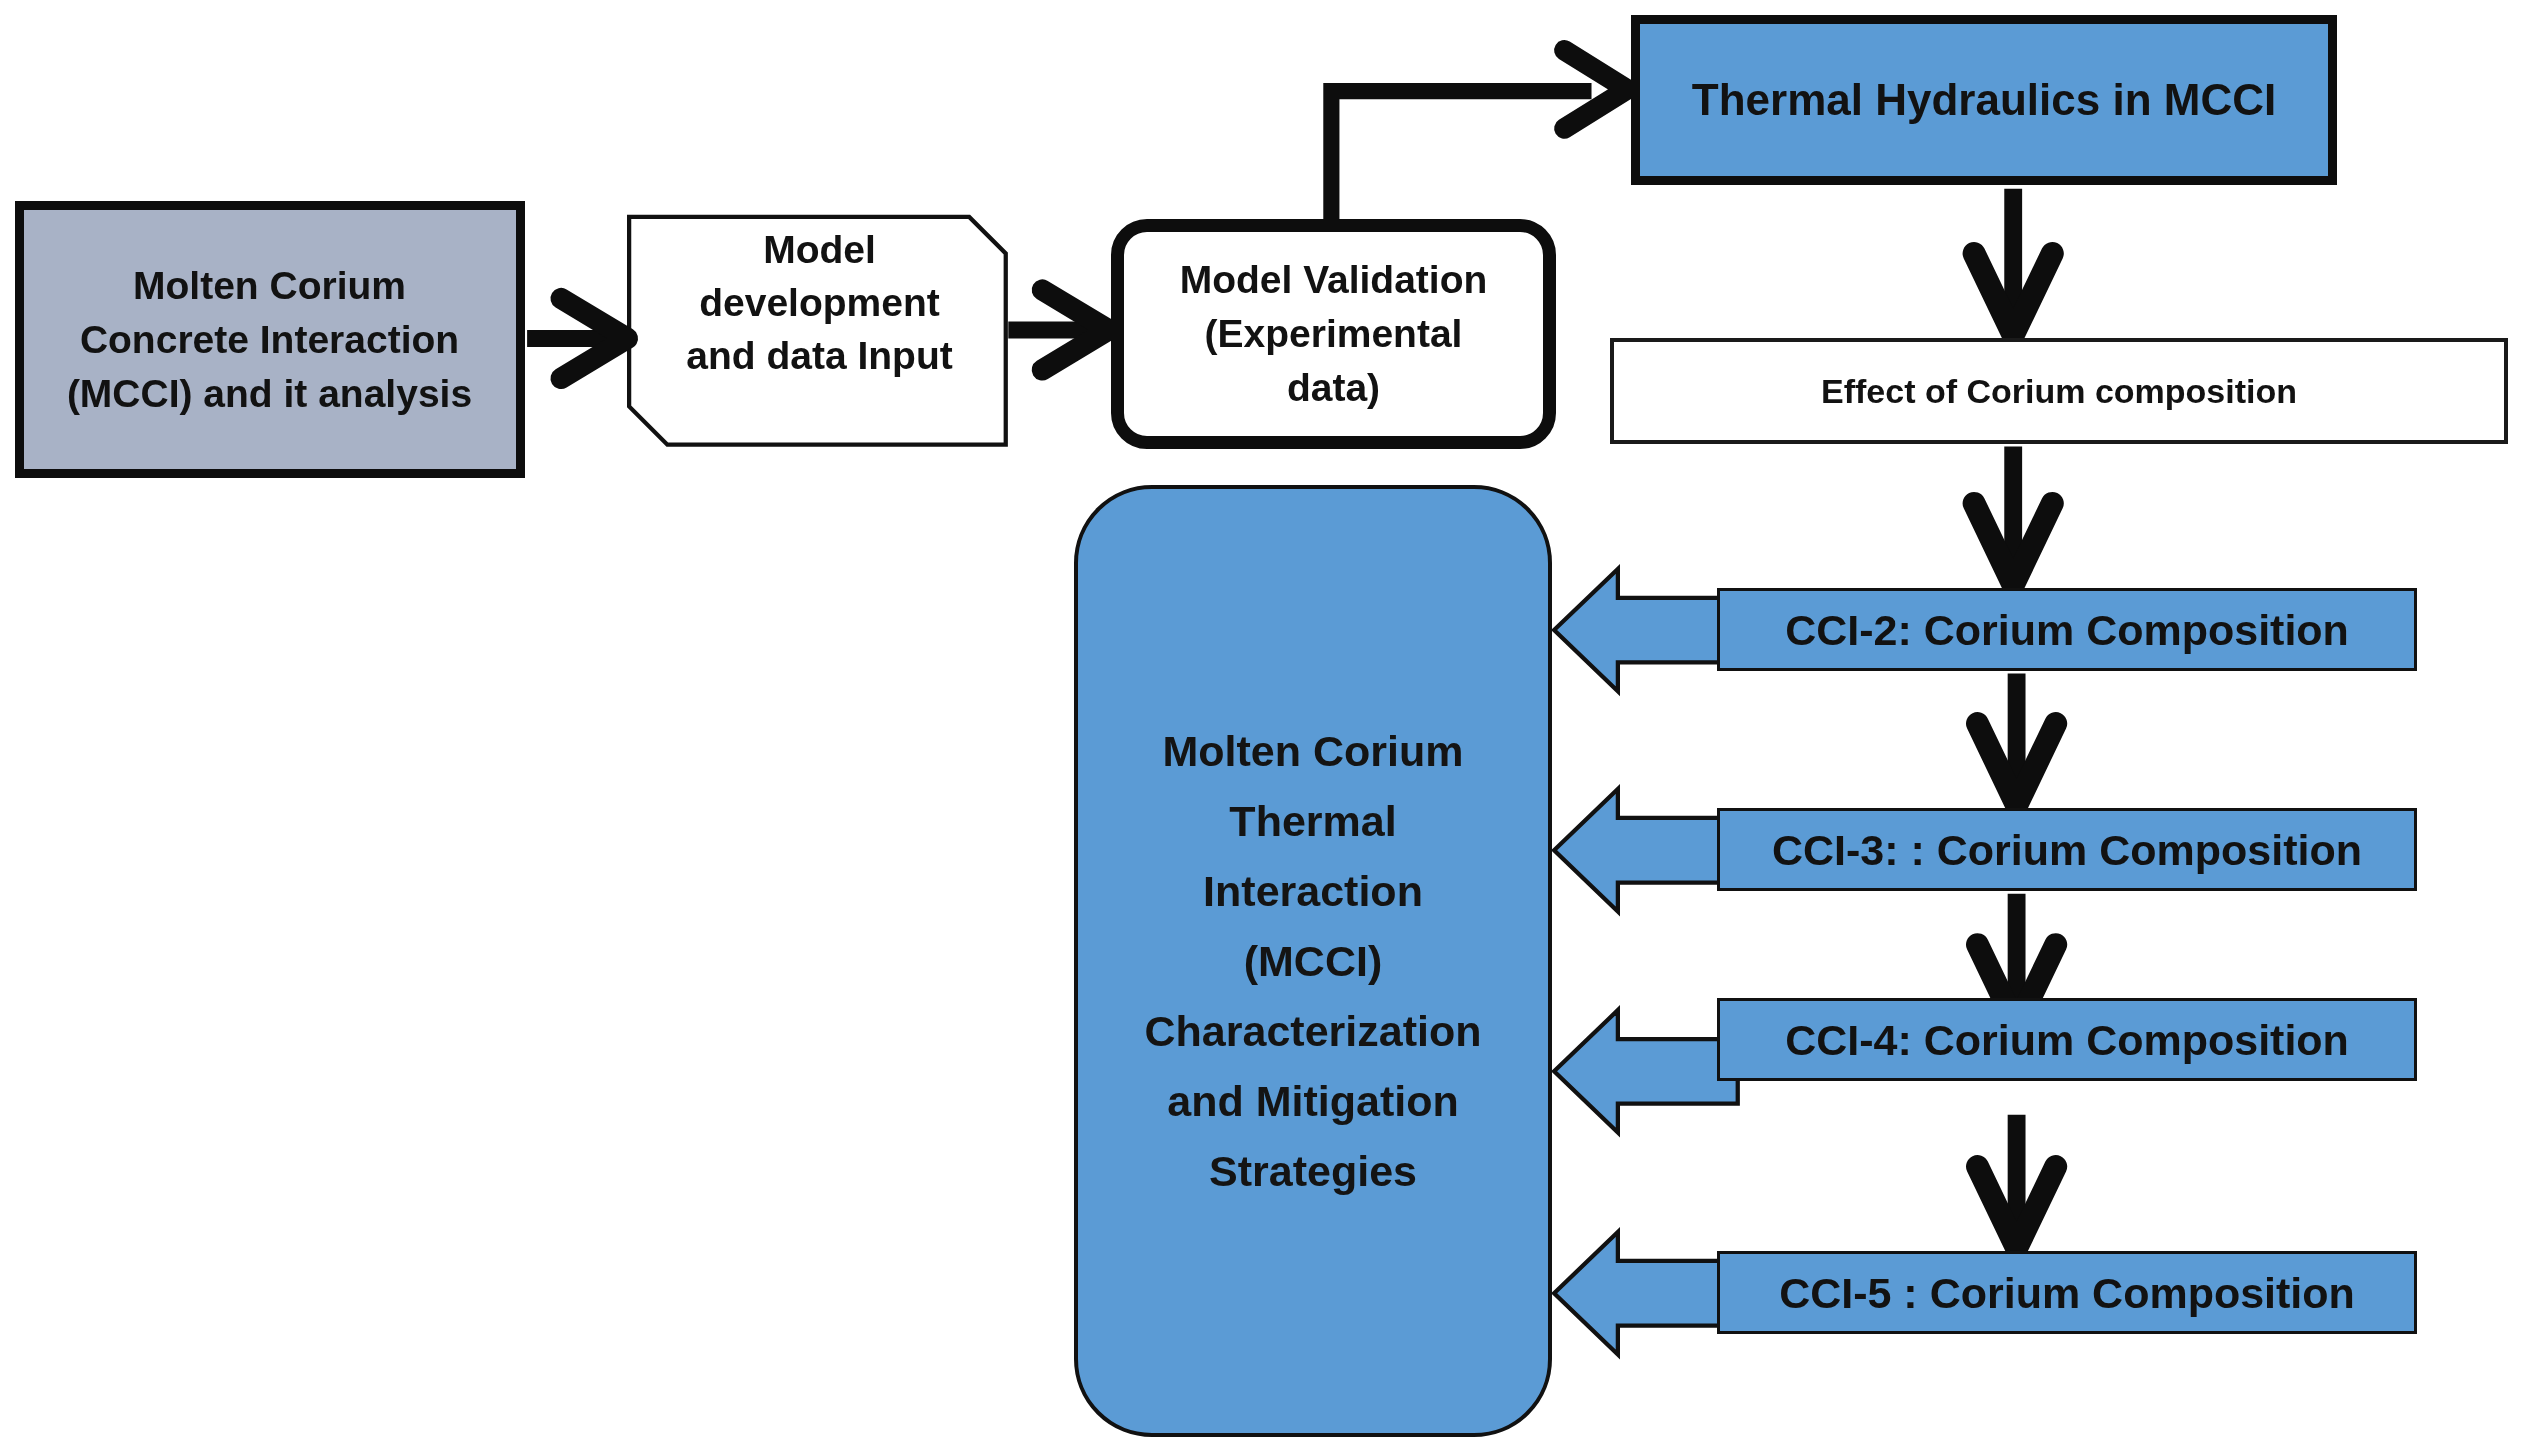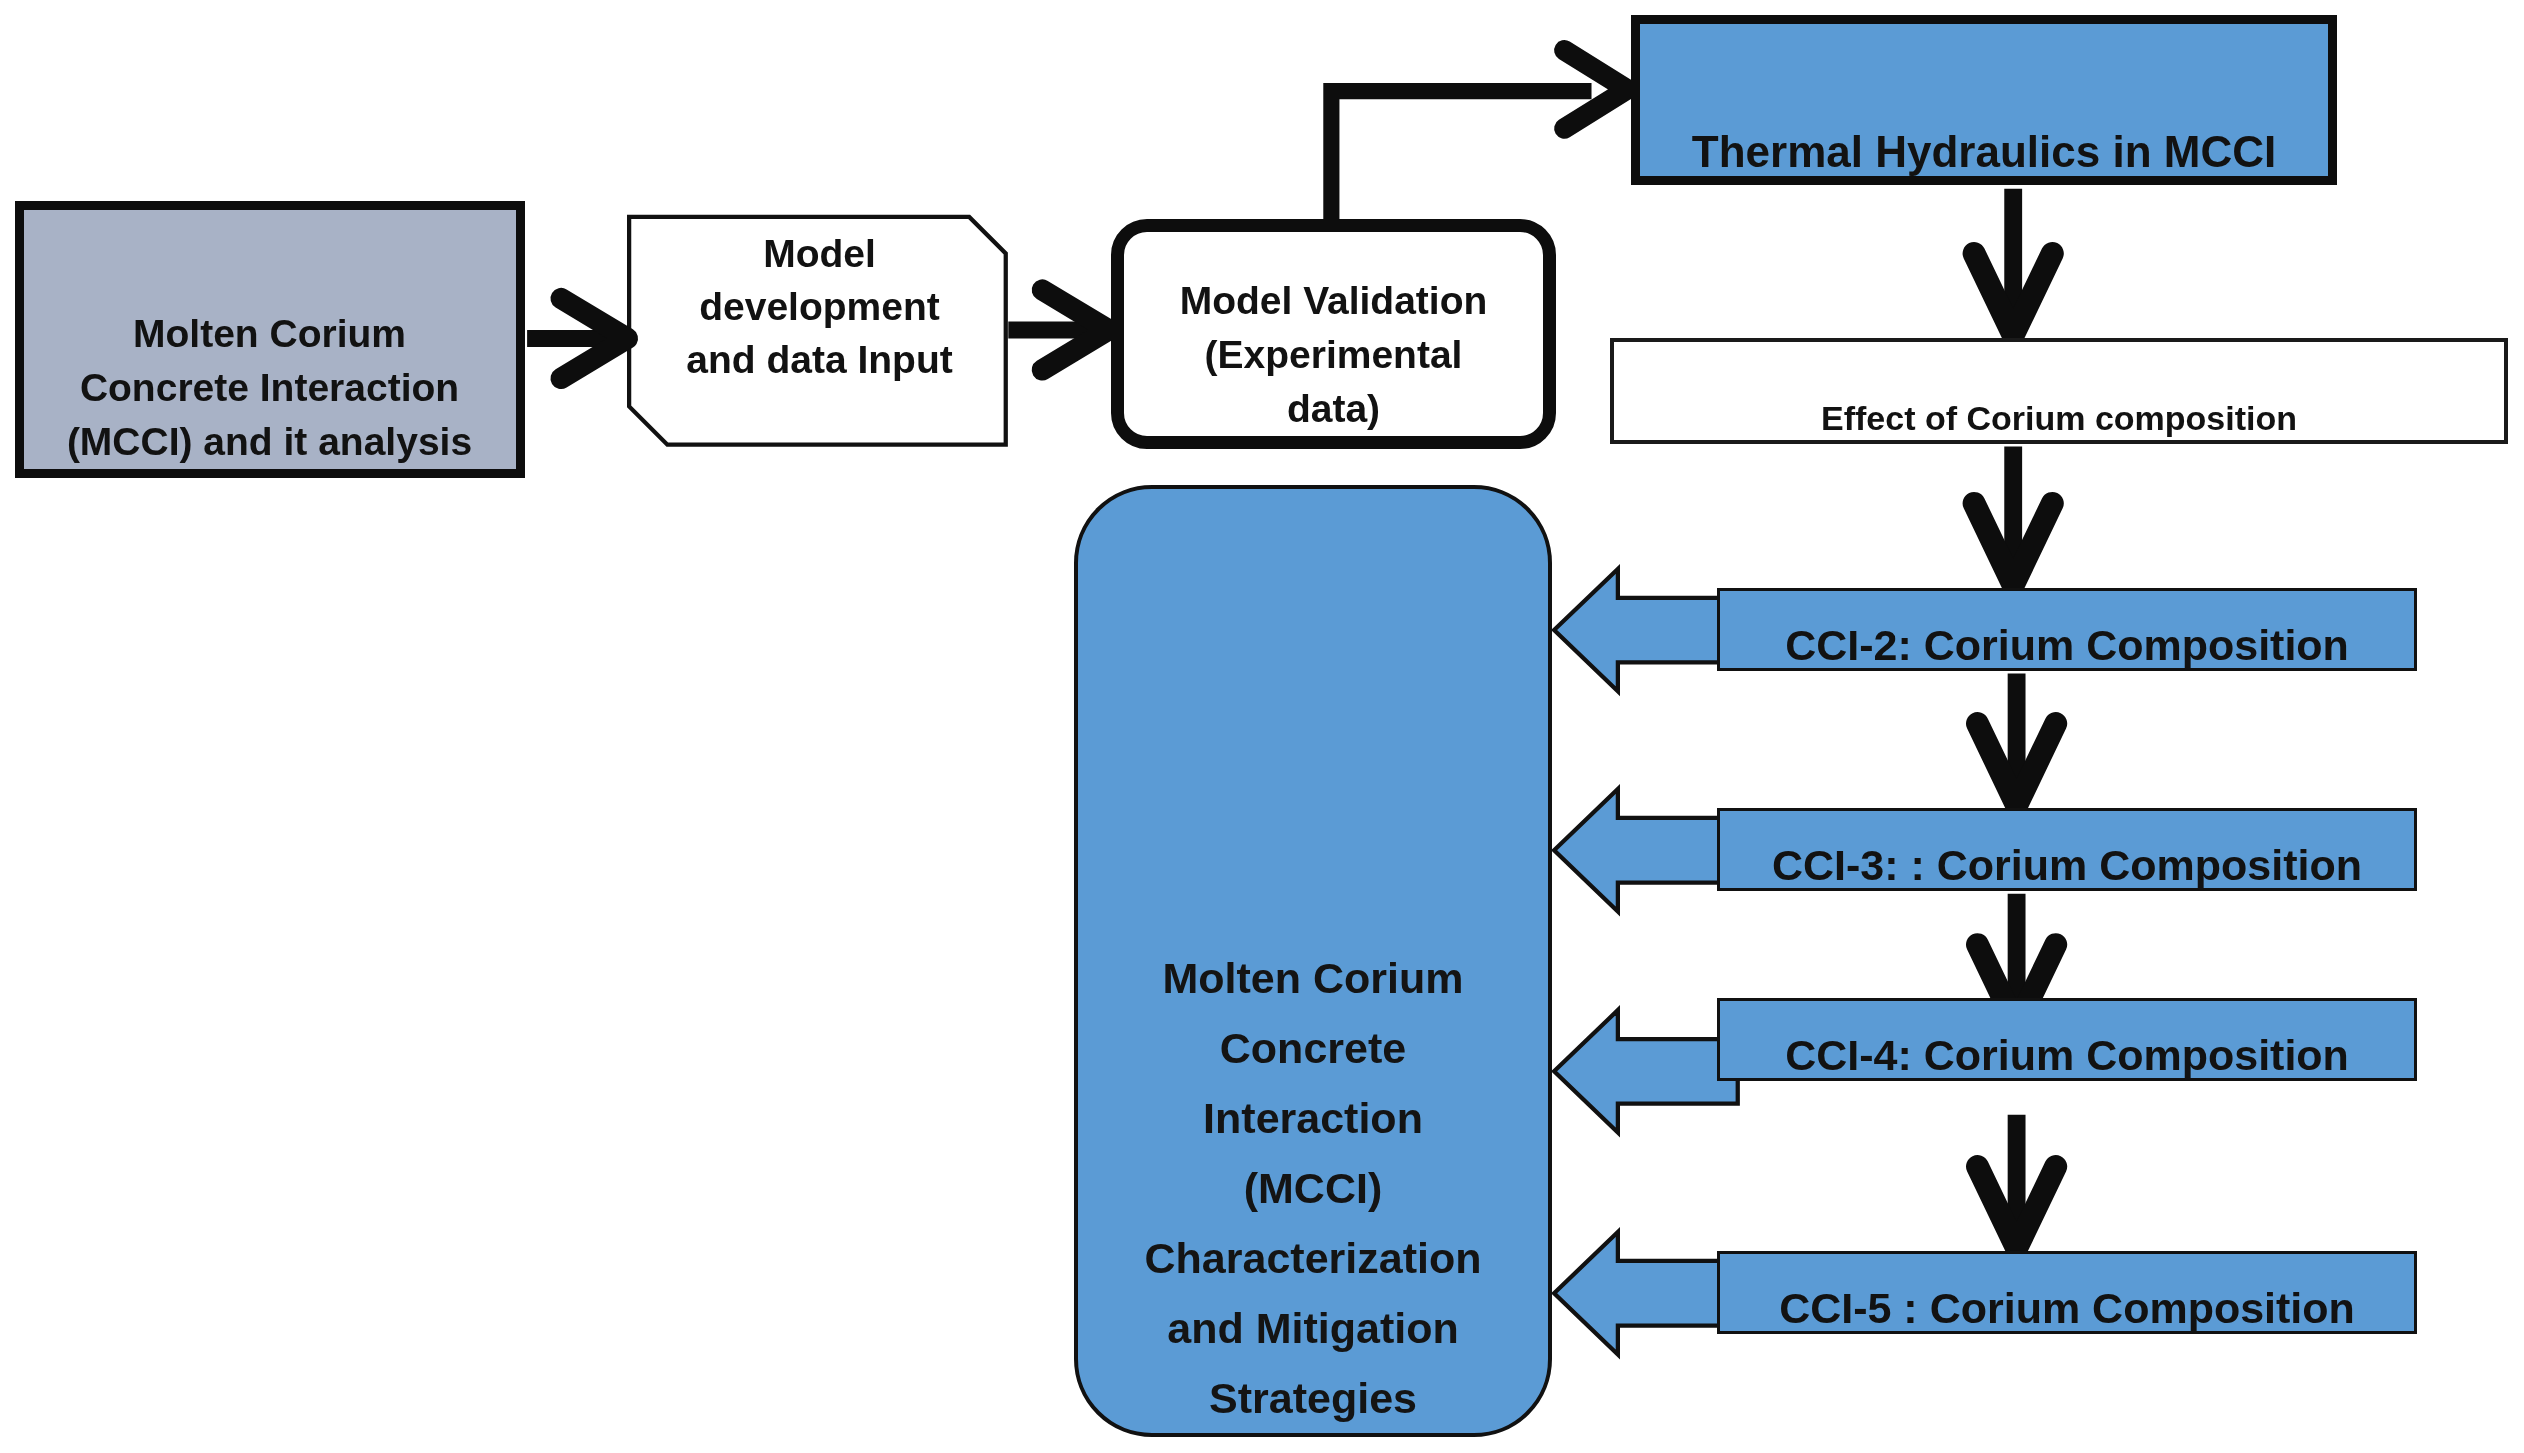"Thermal Hydraulics in MCCI" .node { justify-content: flex-end -> center }
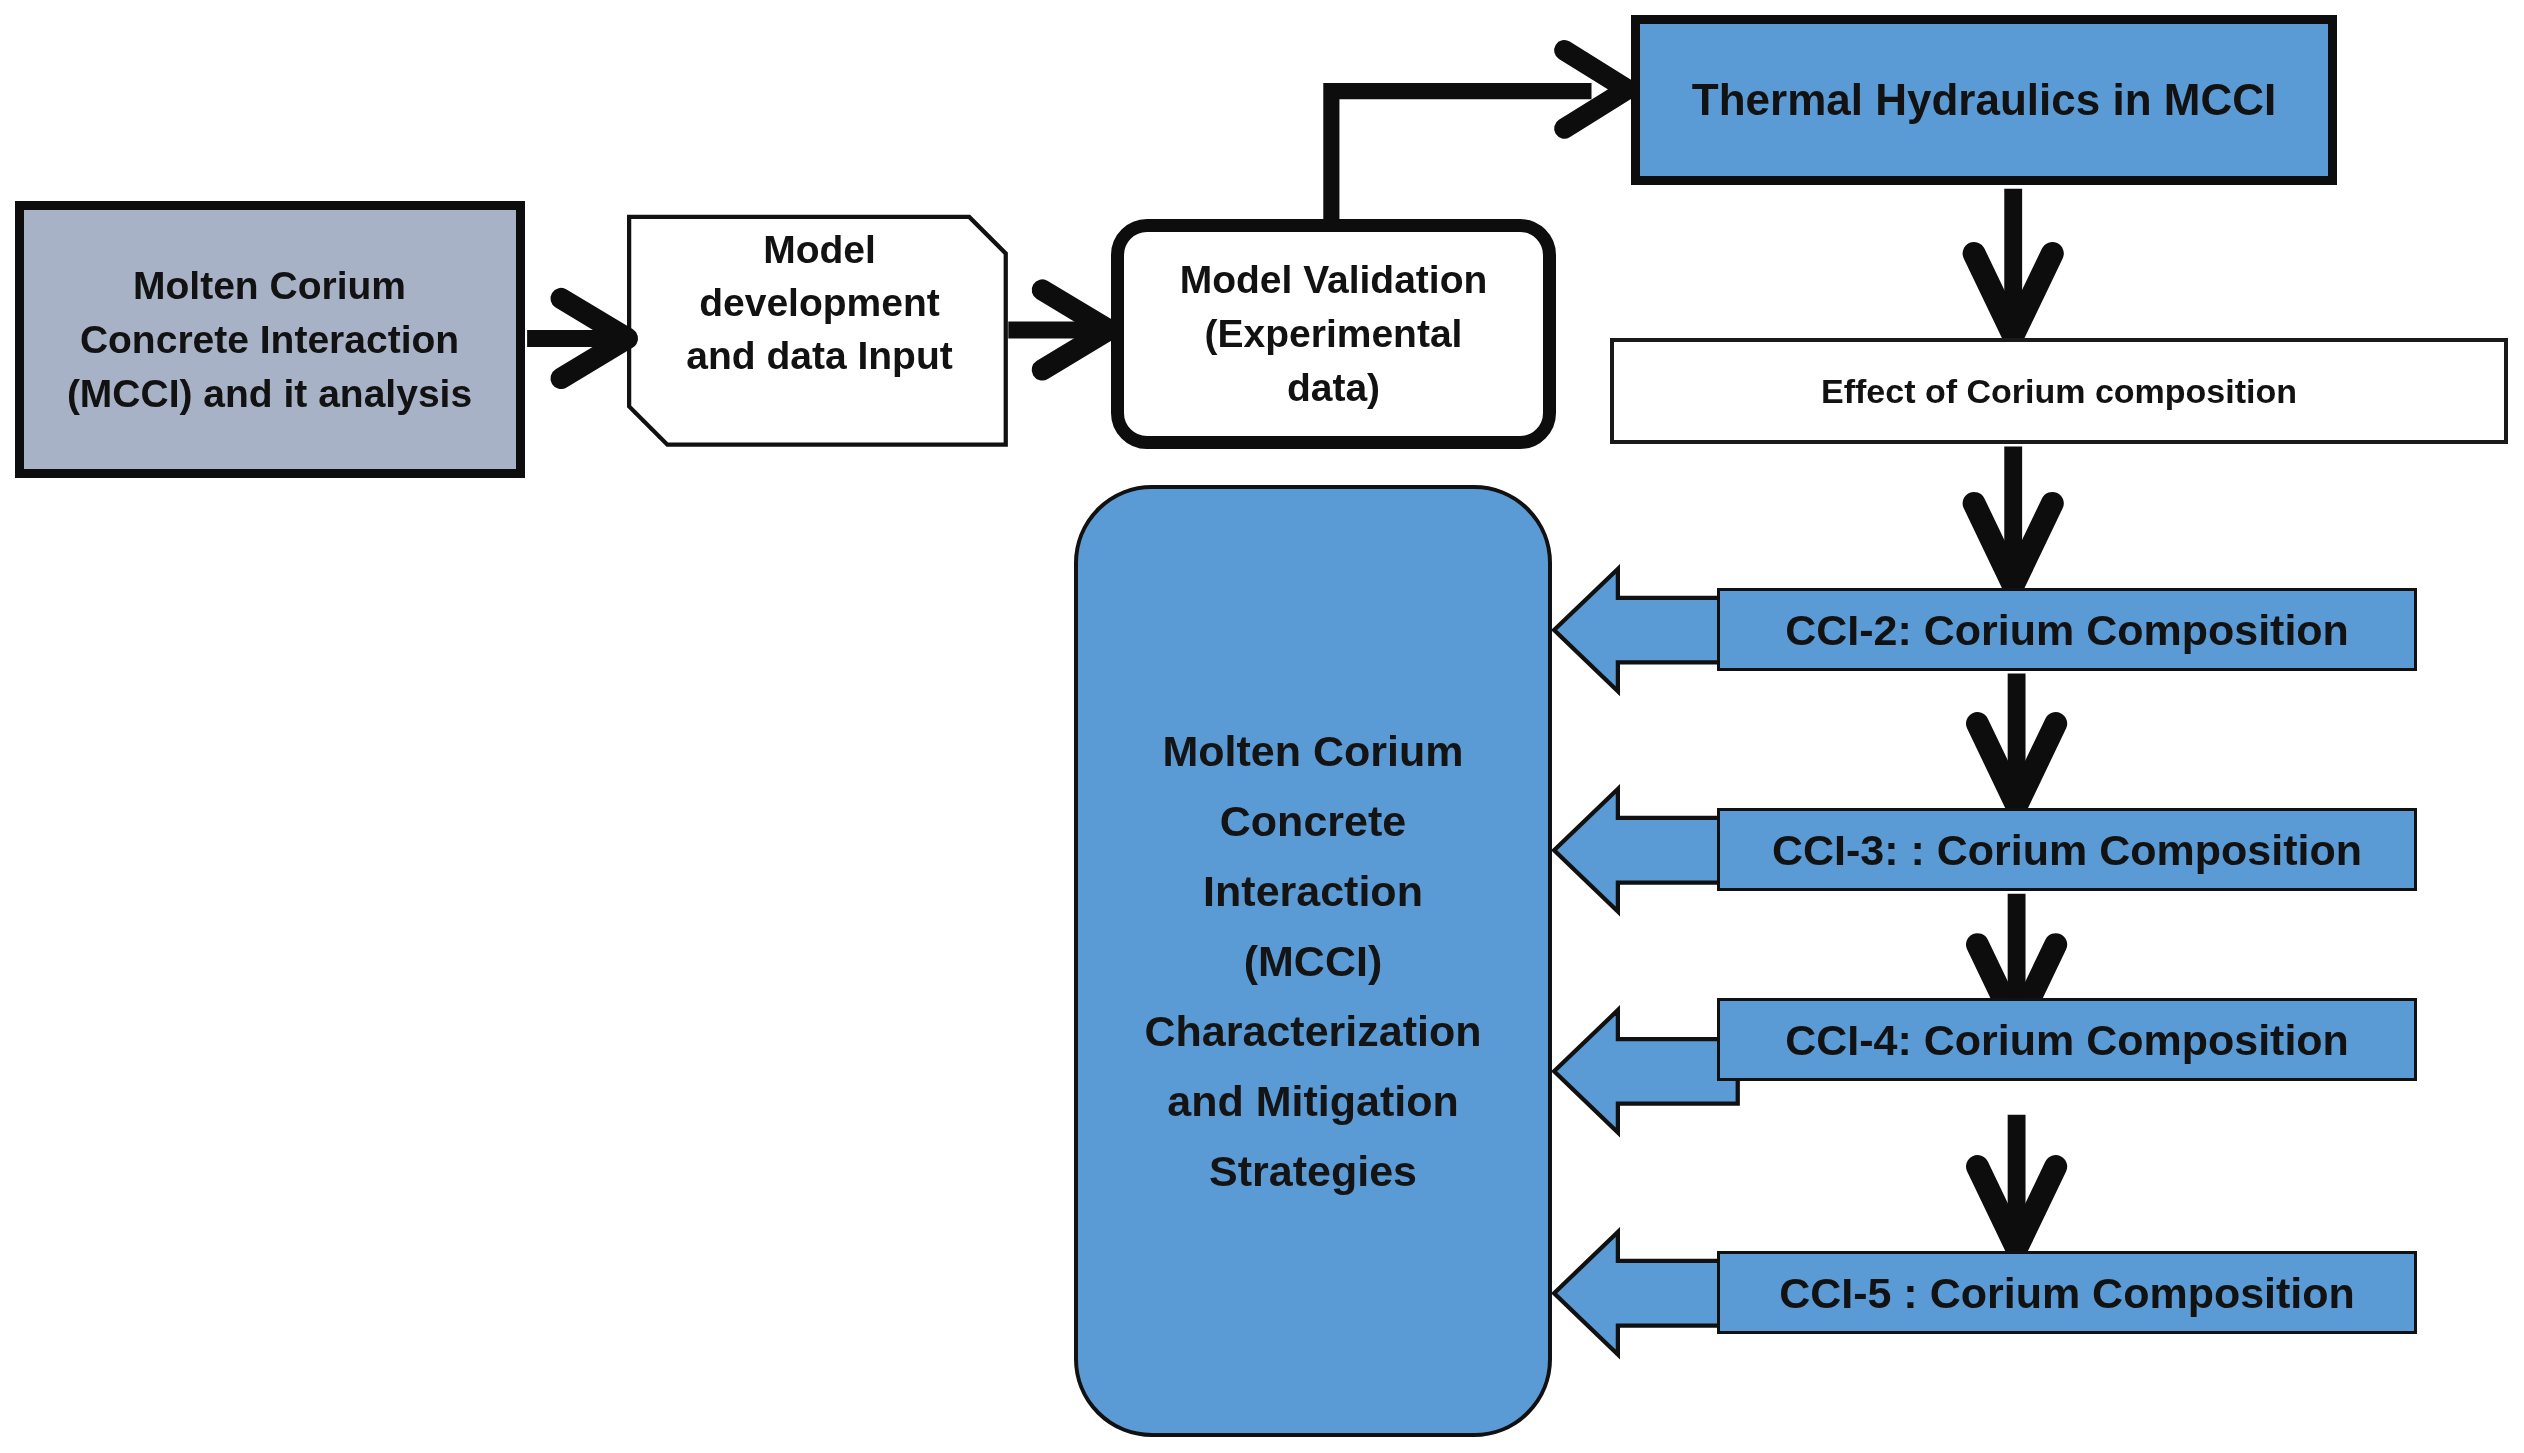"Concrete" span.ln { text: Concrete -> Thermal }
